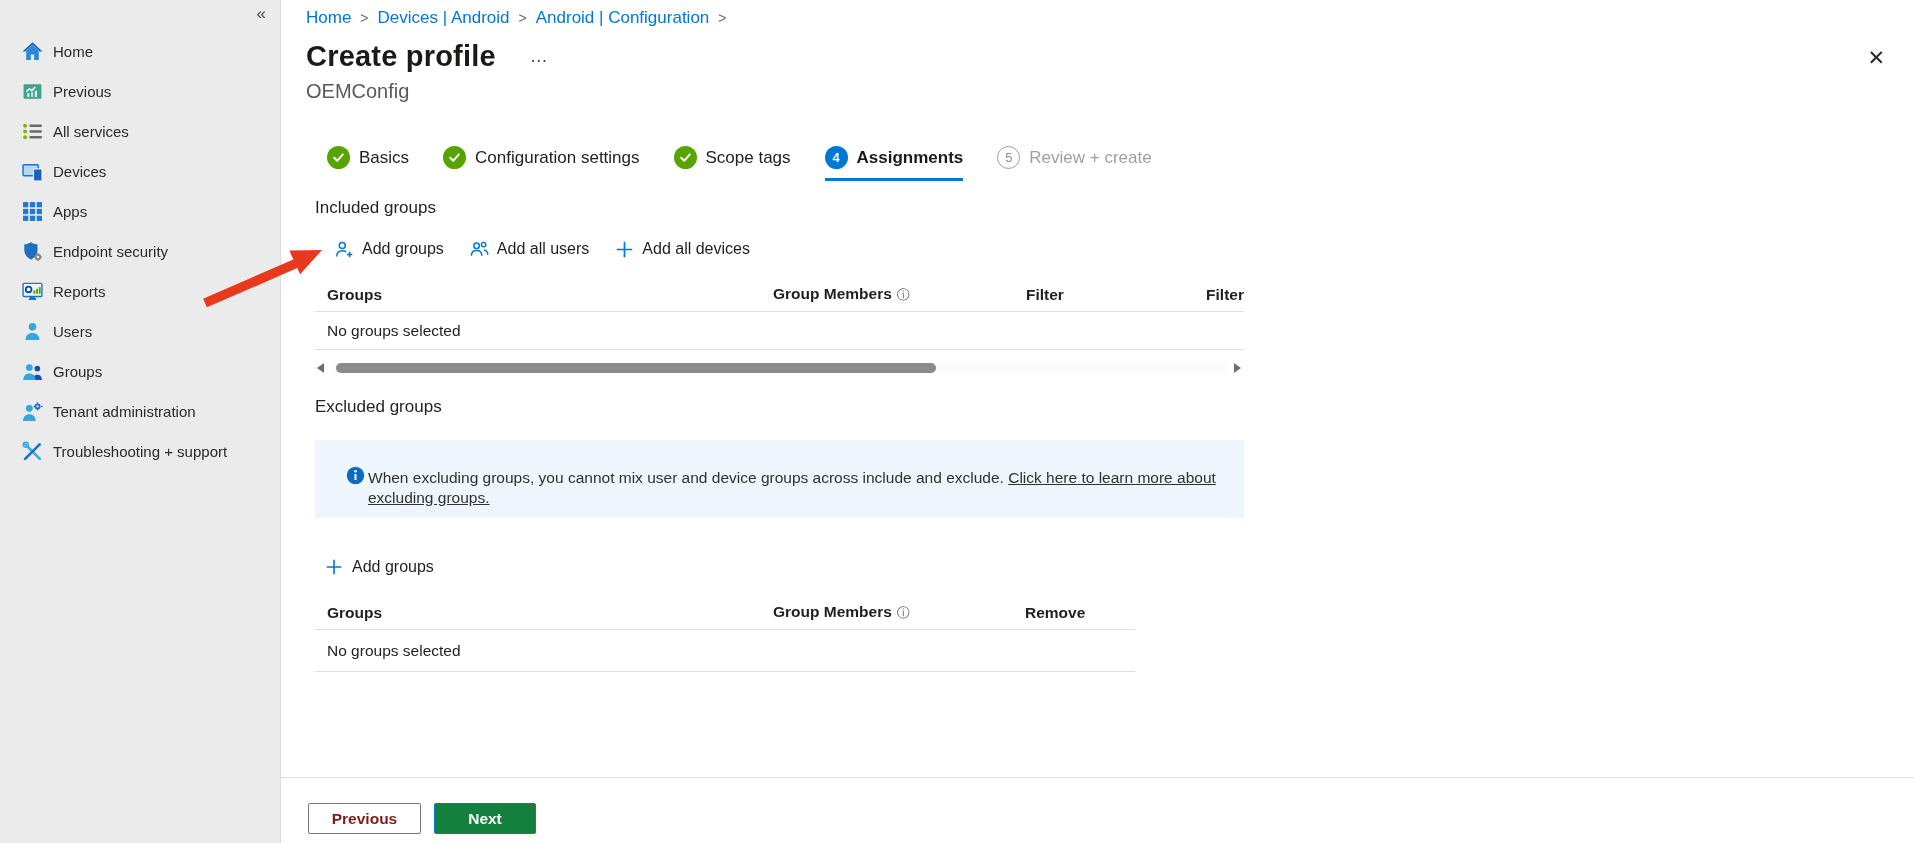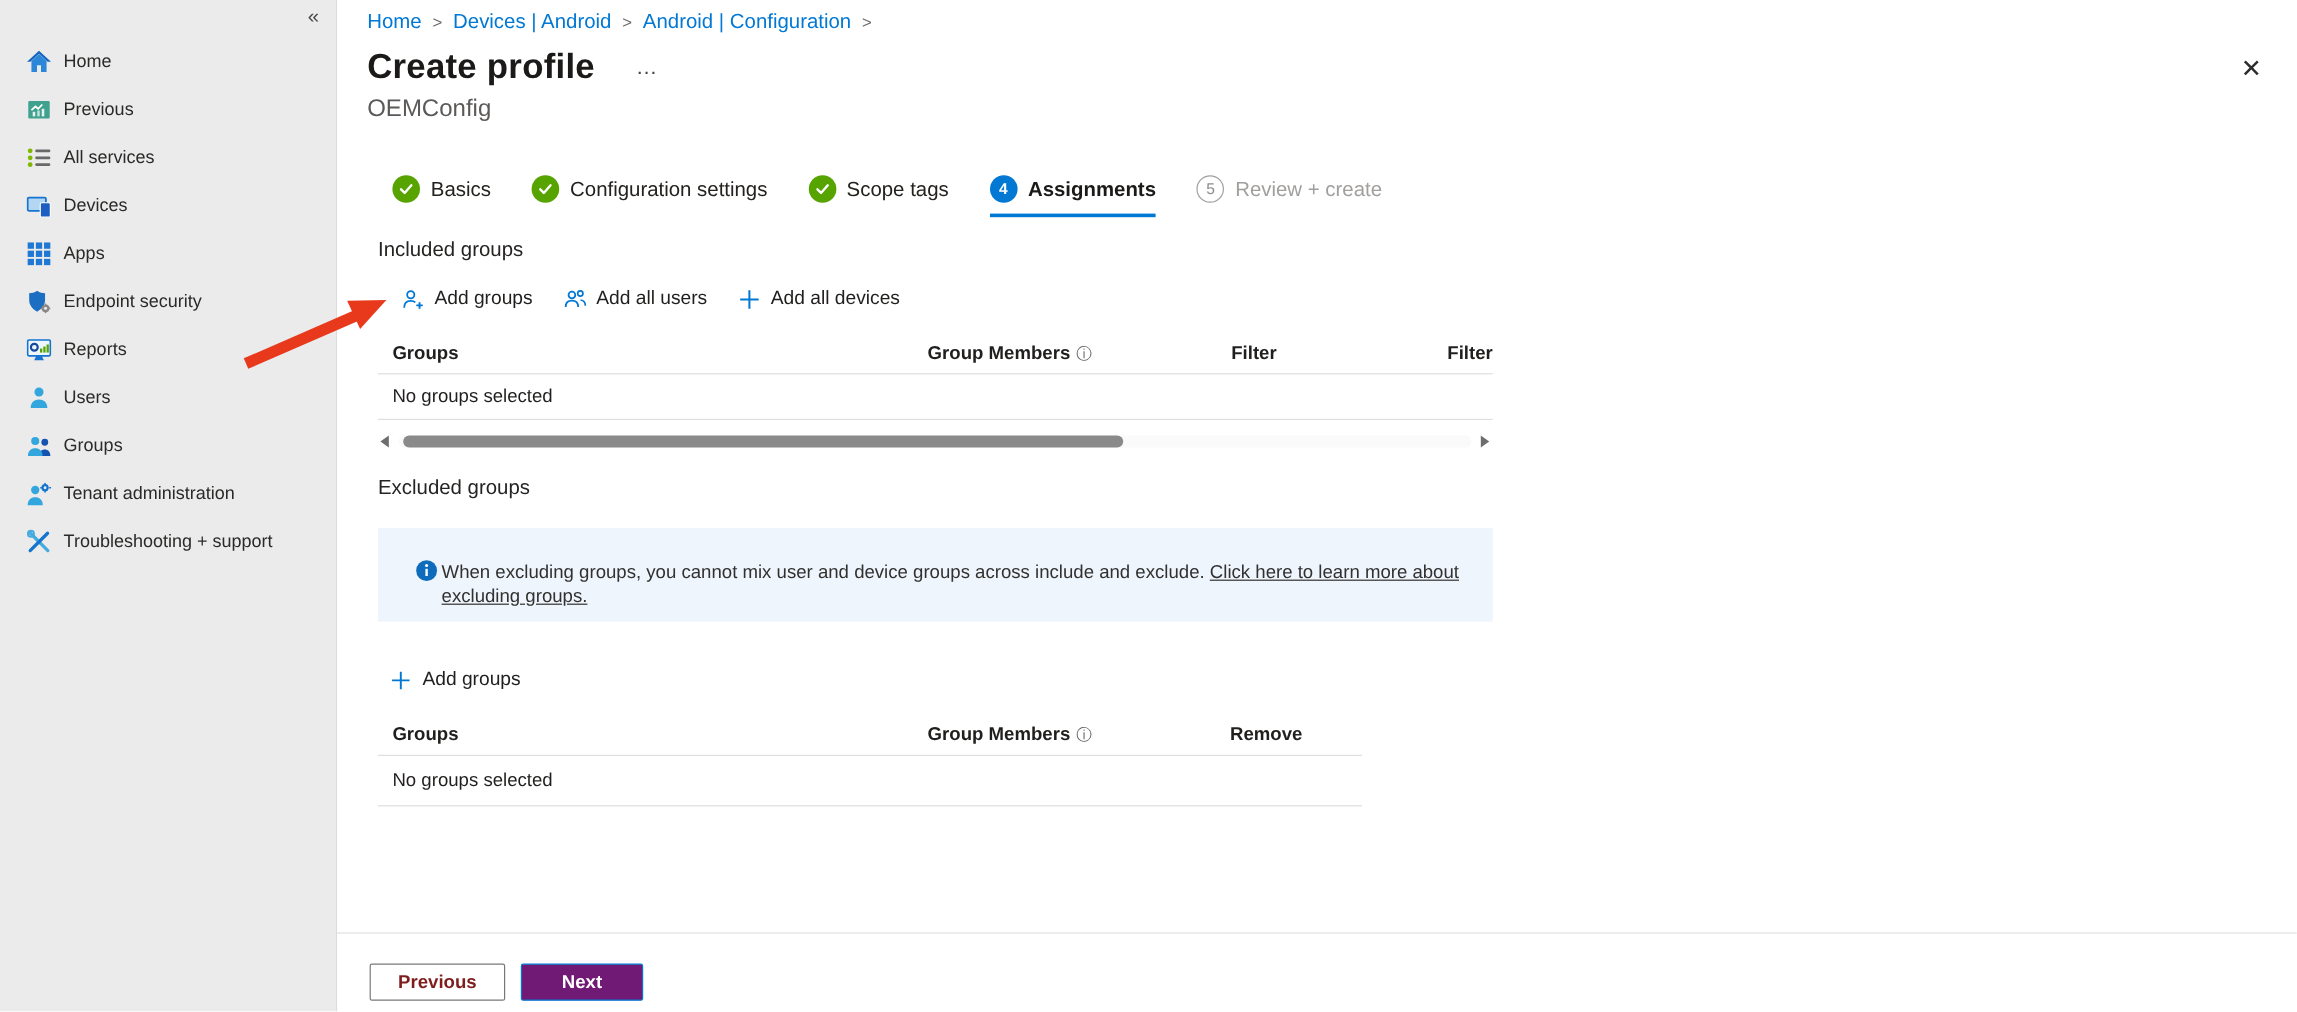"Next" .btn-next { background: #701a75 -> #15803d }
